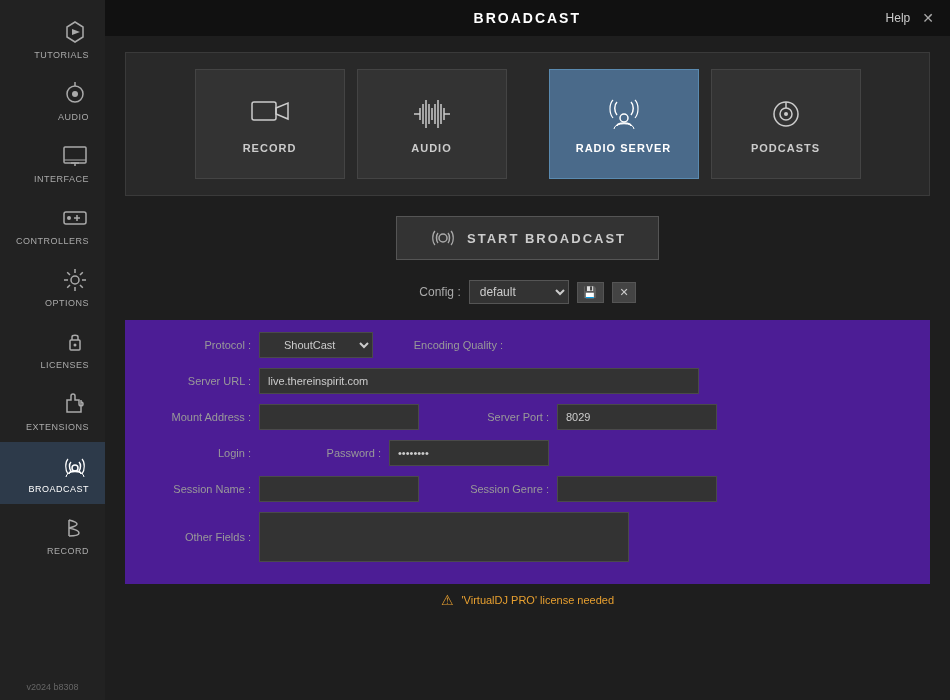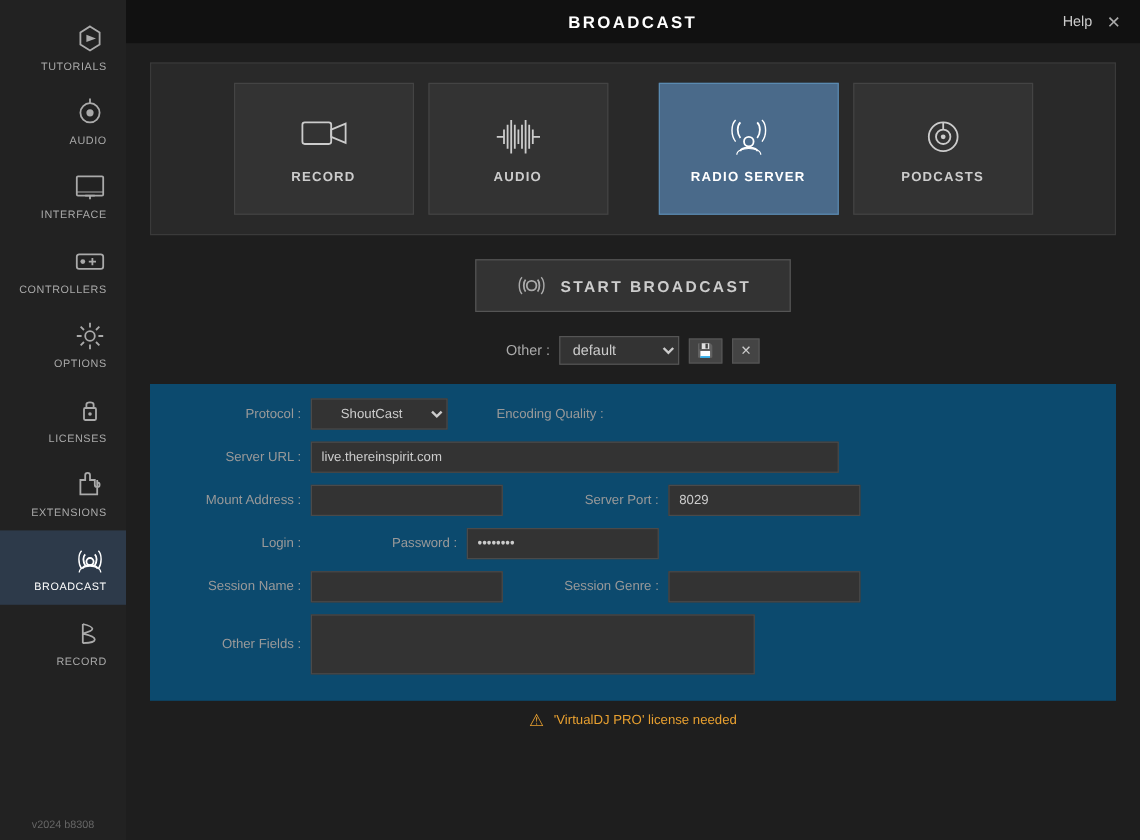"Other :" span.config-label { text: Other -> Config }
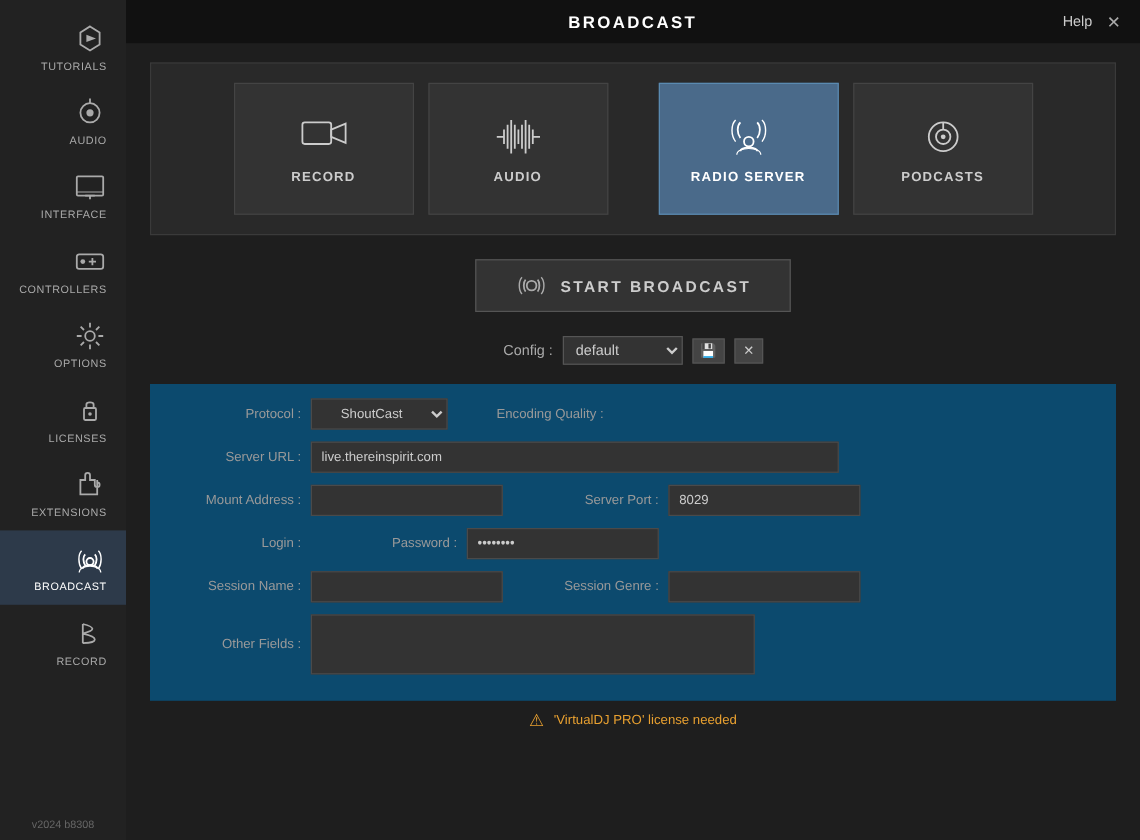"Protocol :" .form-section { background: #0c4a6e -> #4c1d95 }
